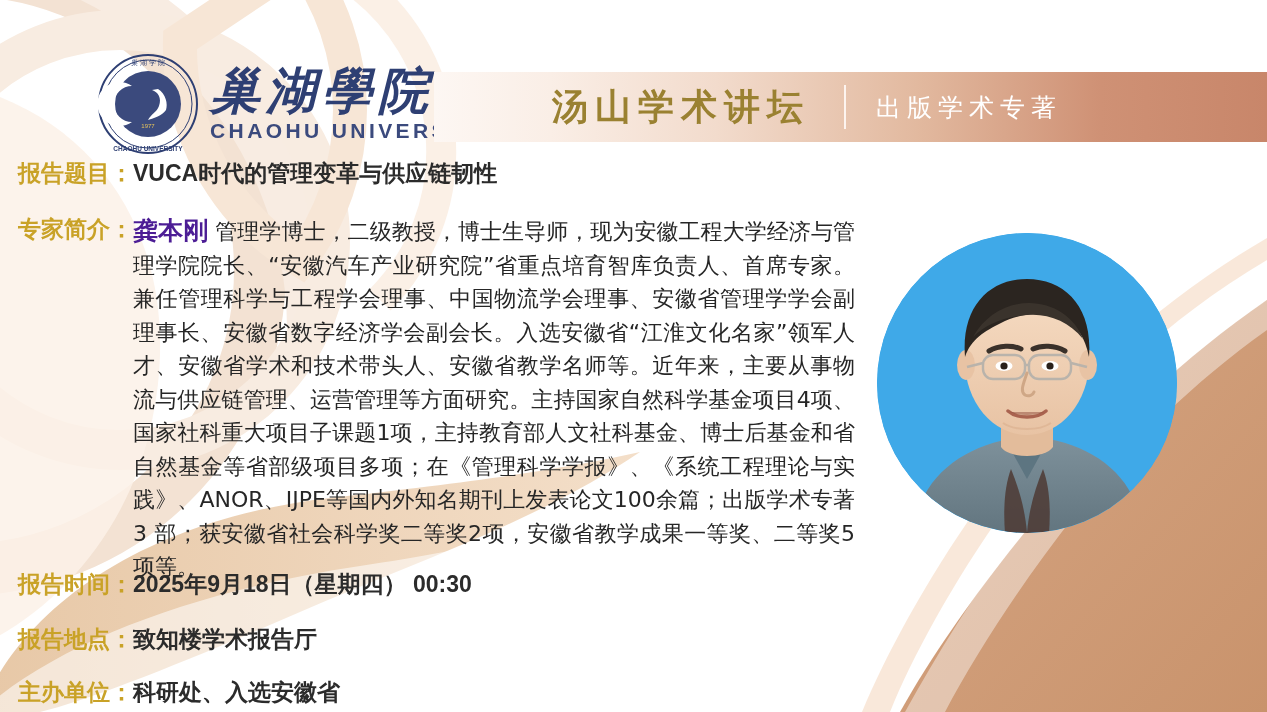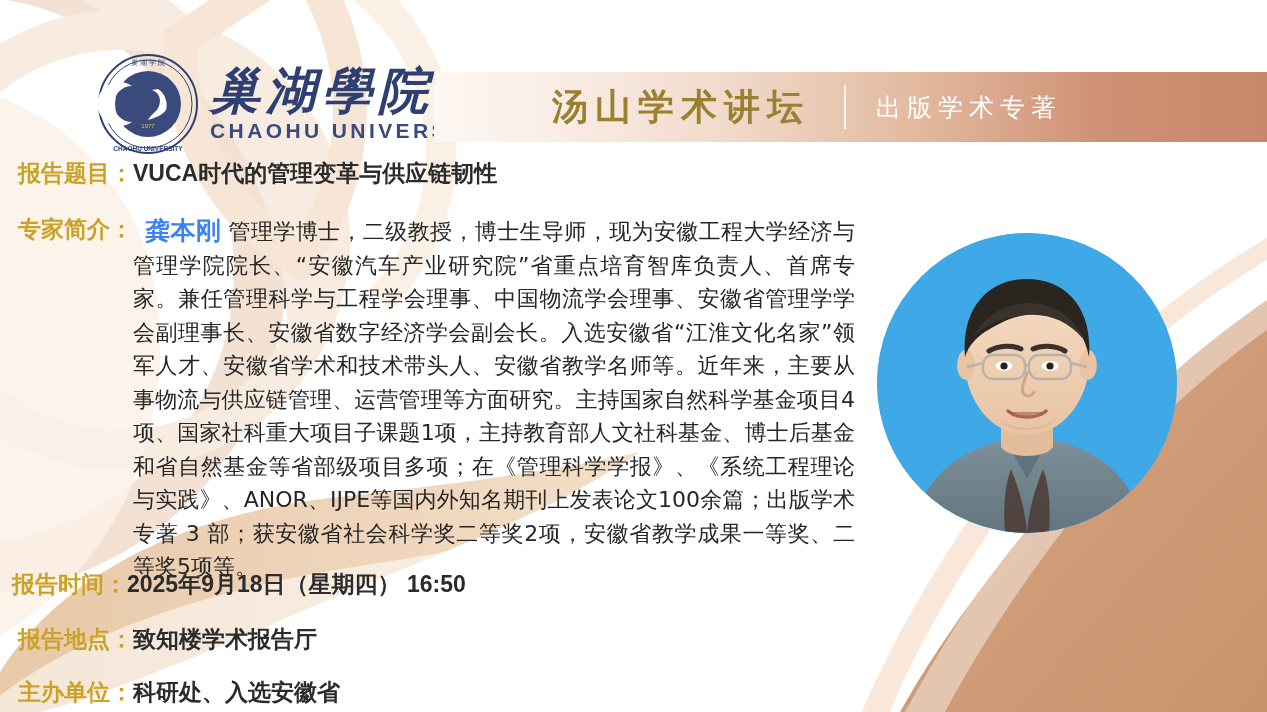"龚本刚" .bio-name { color: #3b82f6 -> #4c1d95; margin-left: 12px -> none }
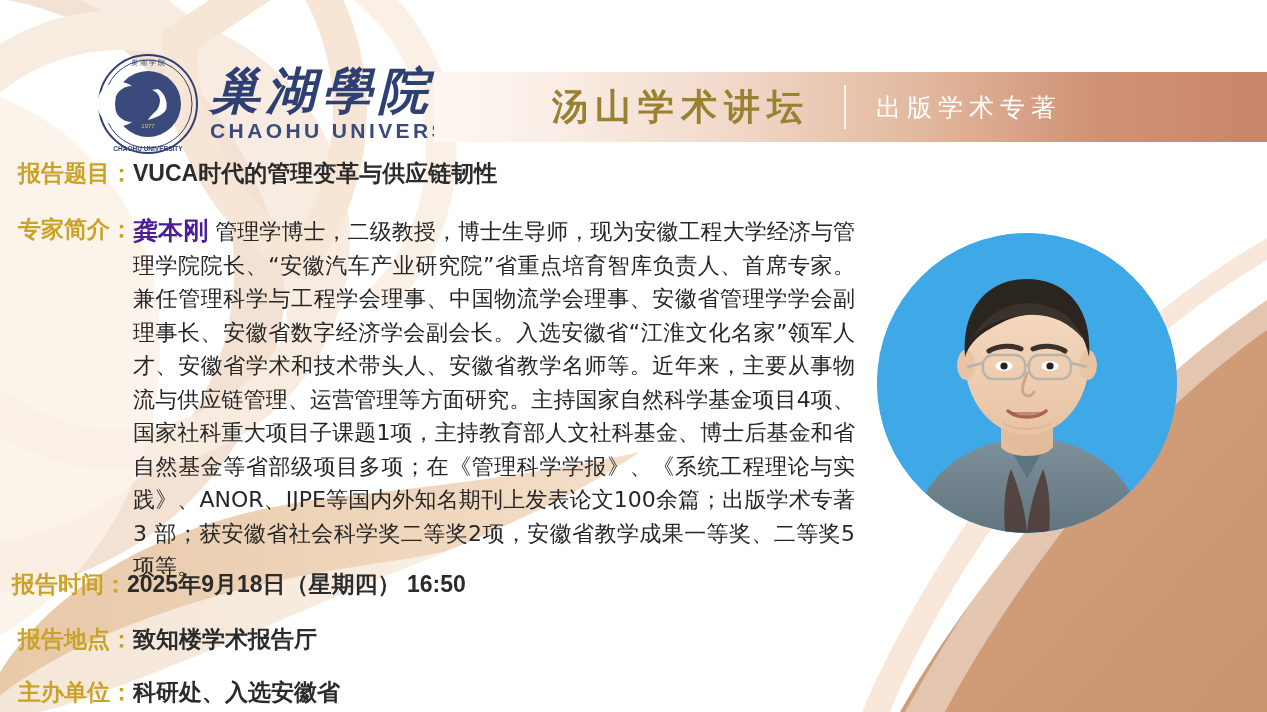"报告时间：" #row-time { left: 12px -> 18px }
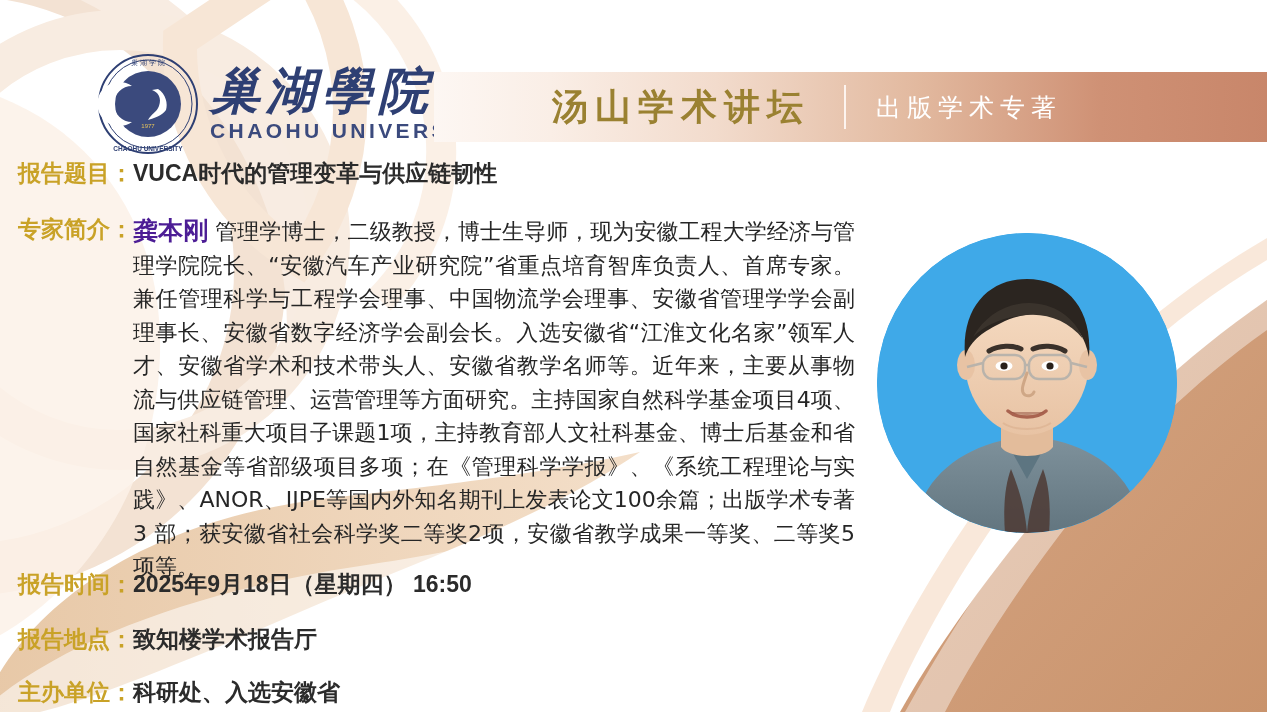"2025年9月18日（星期四） 16:50" span.value-bold { text: 16:50 -> 00:30 }
